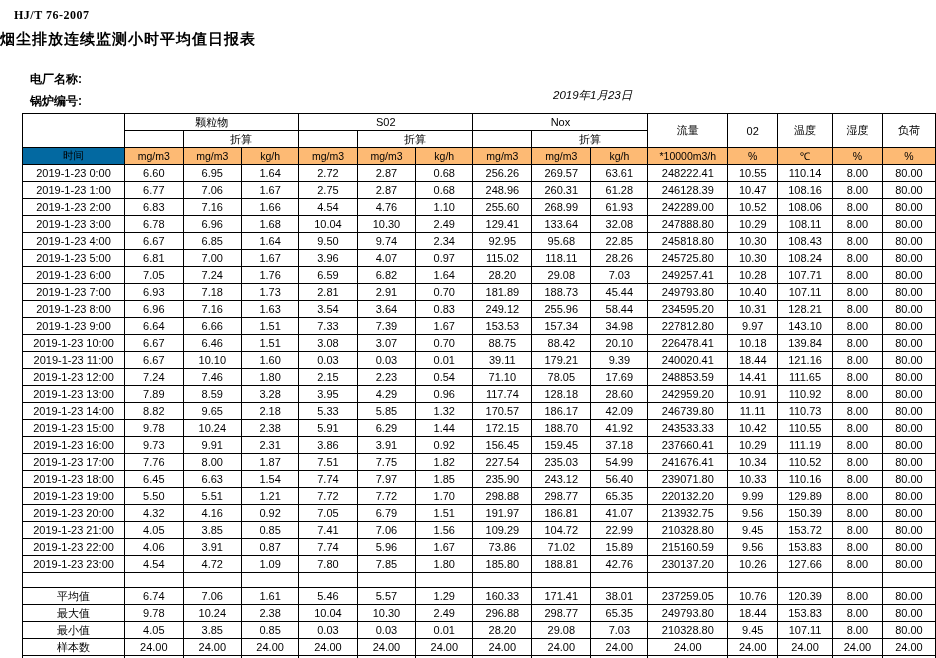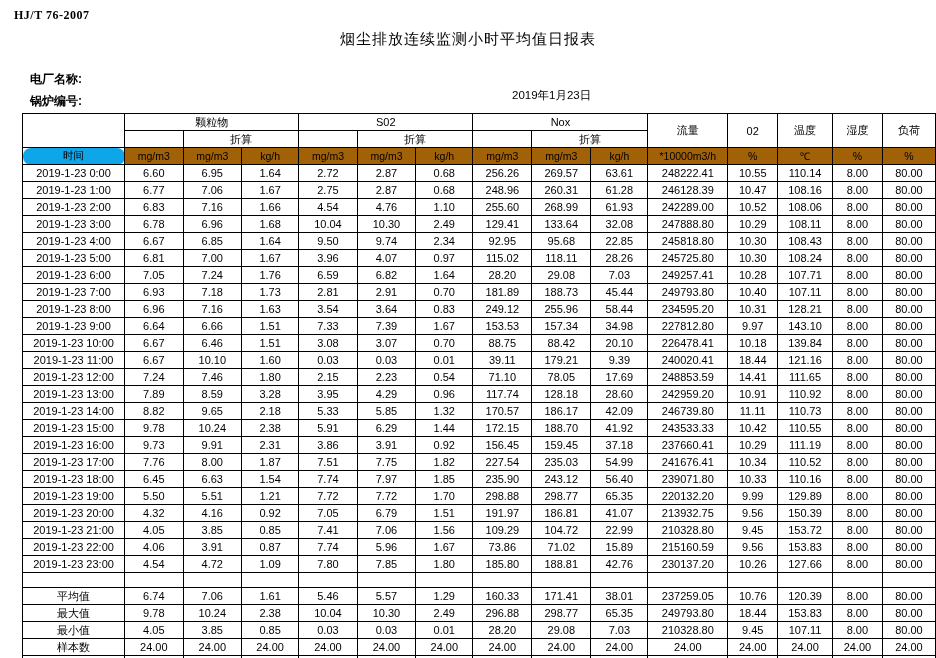"烟尘排放连续监测小时平均值日报表" .title { font-weight: normal -> bold; text-align: center -> none }
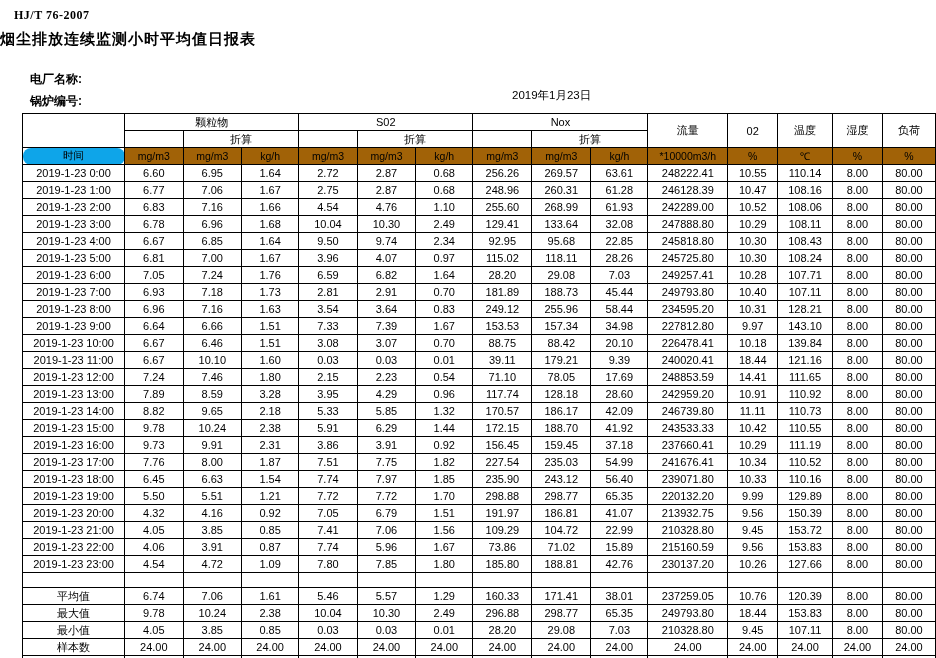"2019年1月23日" .date { font-style: none -> italic; left: 512px -> 553px }
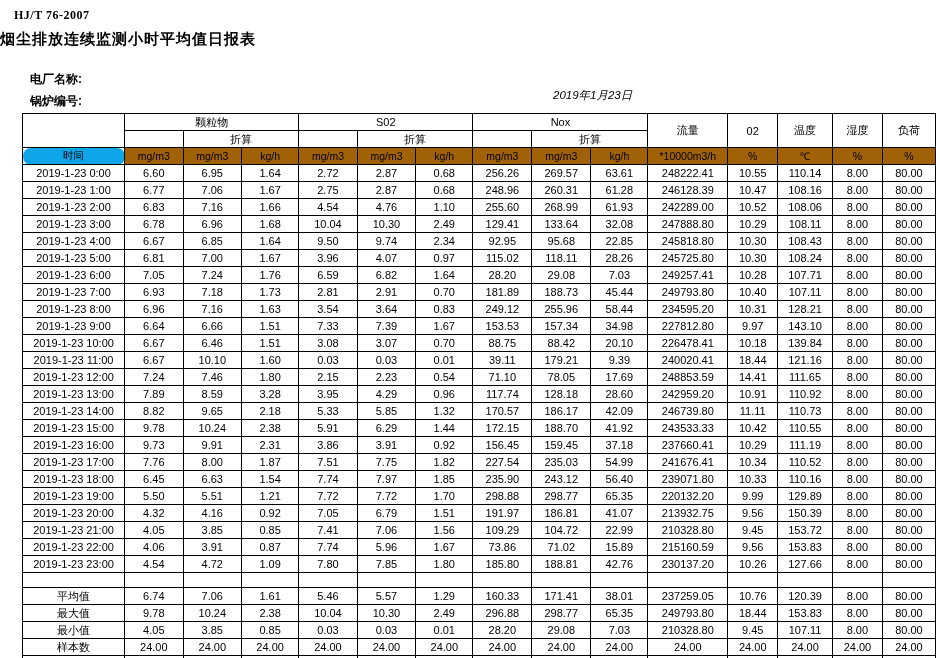"时间" .unit-row td.time-unit { background: #0ea5e9 -> #0369a1; border-radius: 8px -> none }
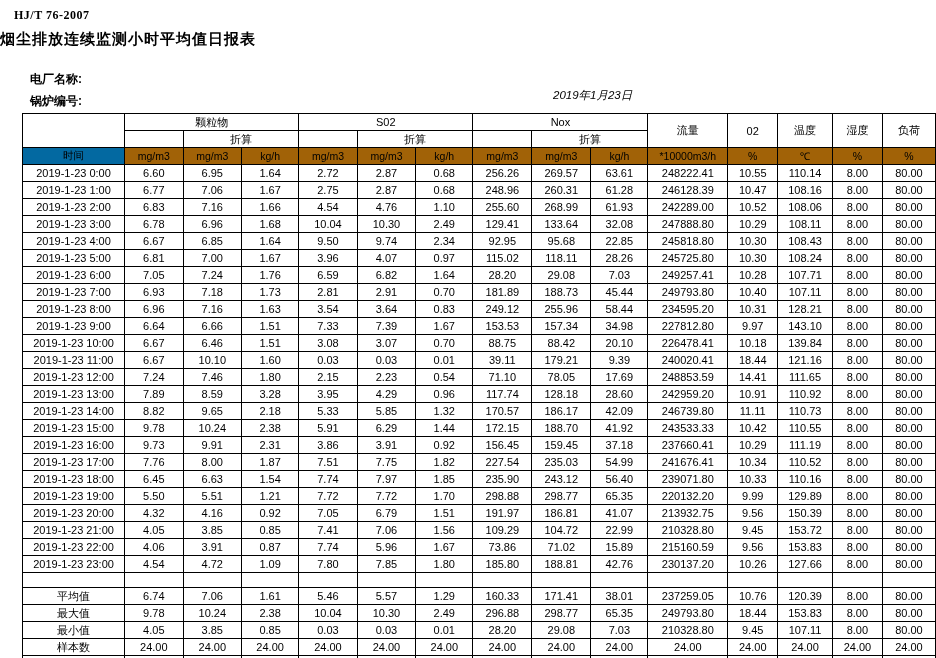"mg/m3" .unit-row td { background: #a16207 -> #fdba74 }
